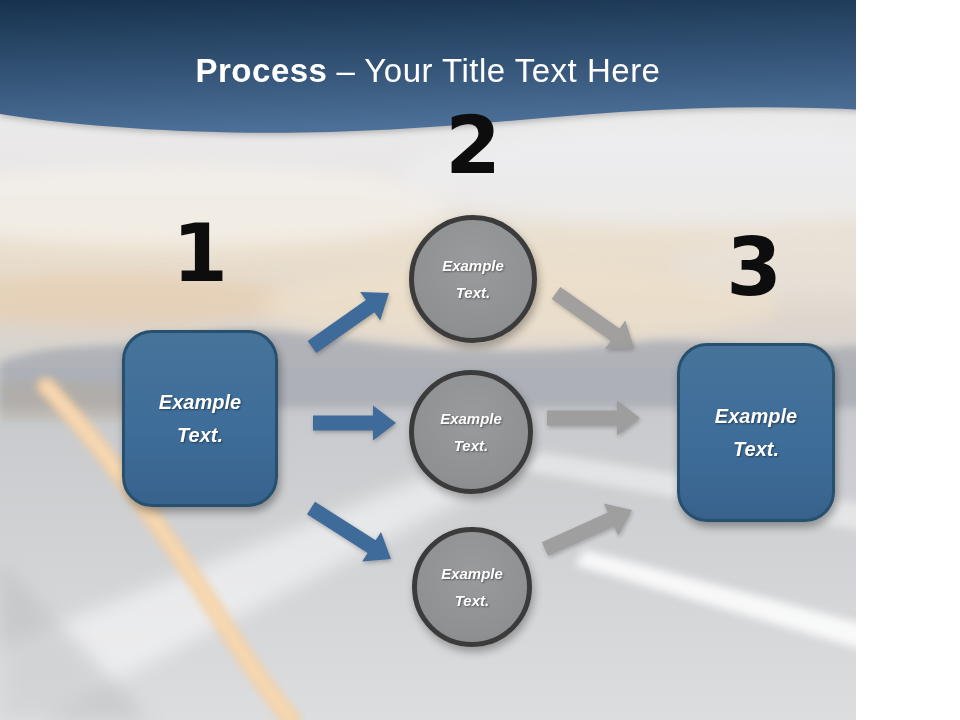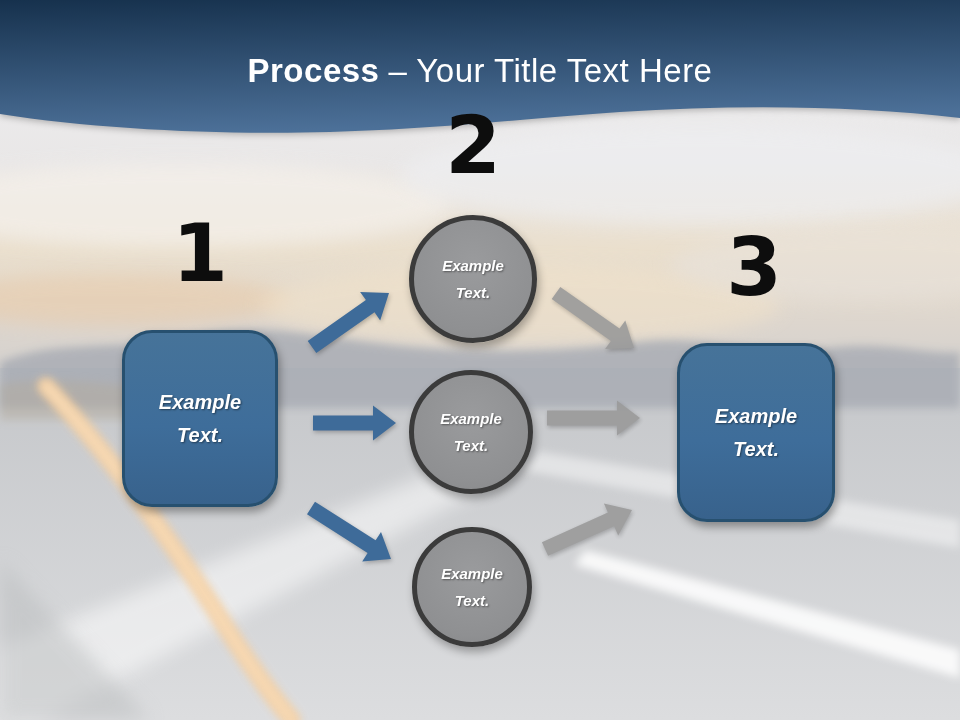"Process – Your Title Text" .slide { width: 960px -> 856px }
